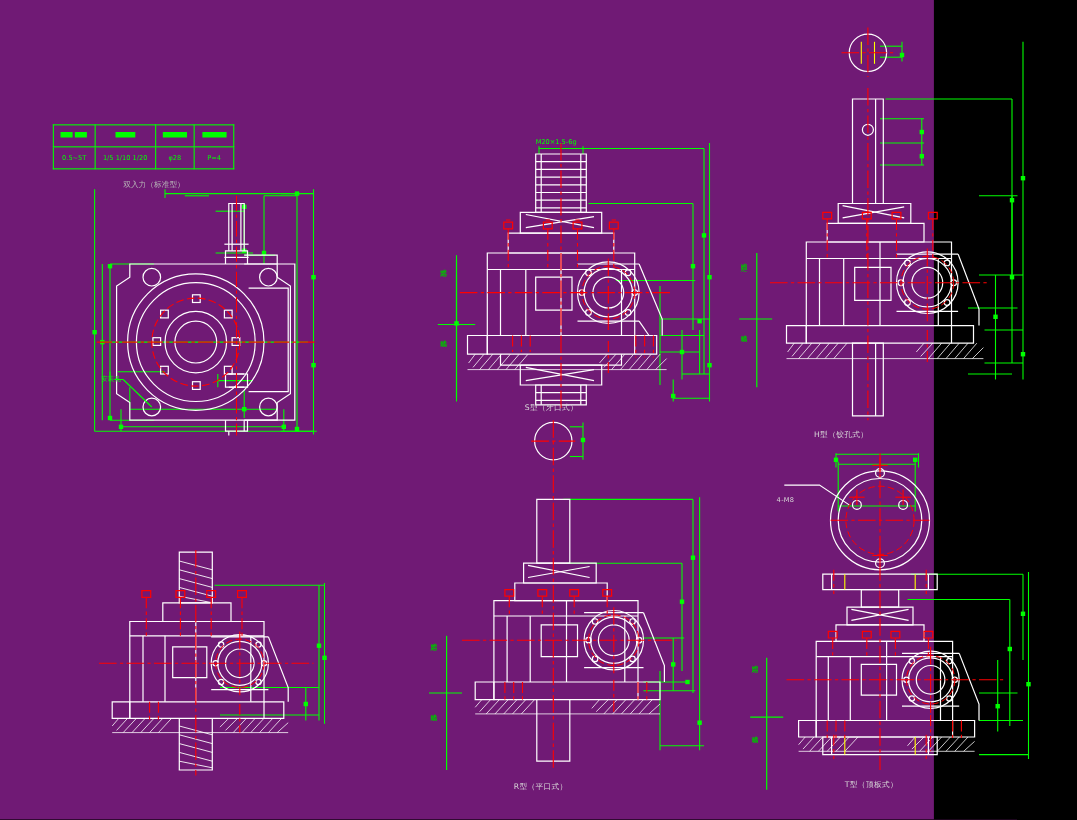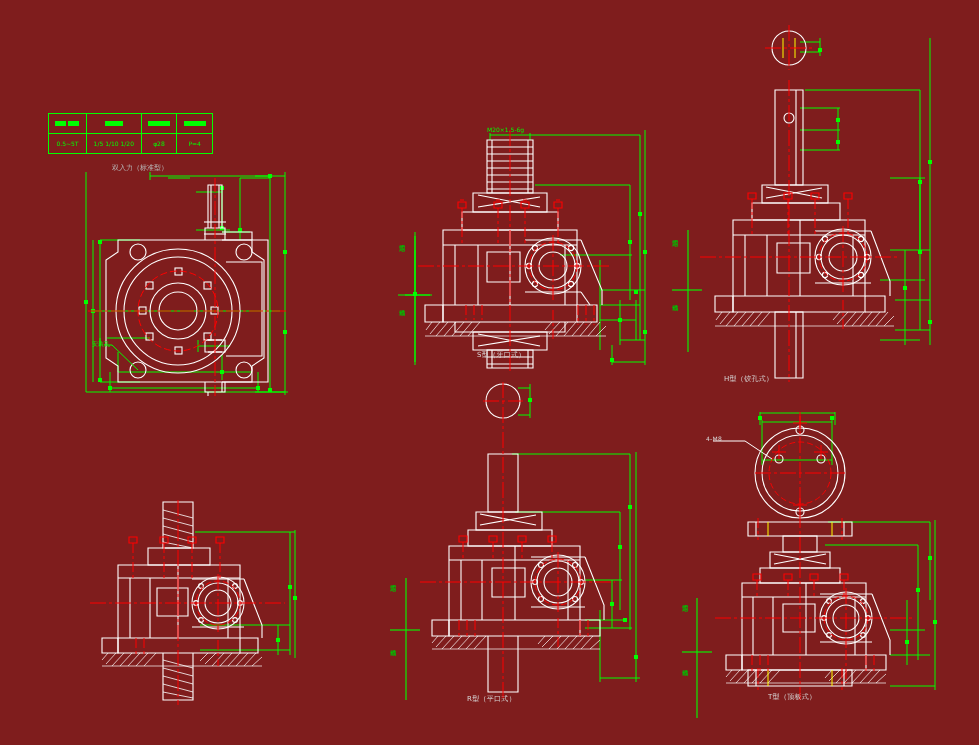"双入力（标准型）" .canvas { background: #7f1d1d -> #701a75; width: 979px -> 849px }
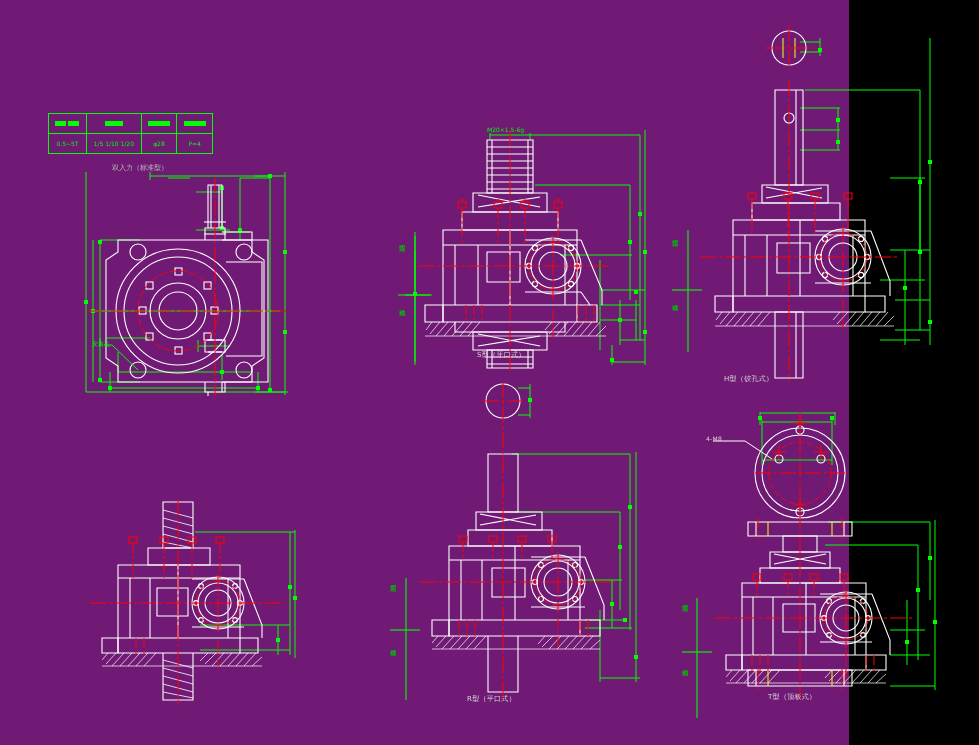"S型（牙口式）" .lbl { margin-top: none -> 16px }
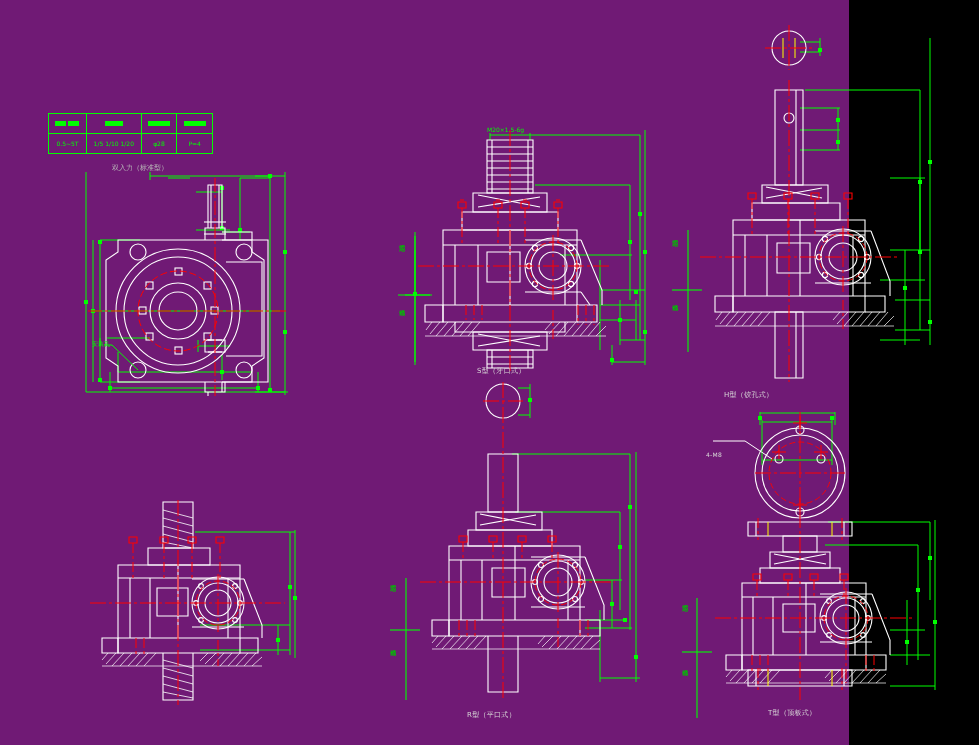"H型（铰孔式）" div.lbl { left: 724px -> 740px }
